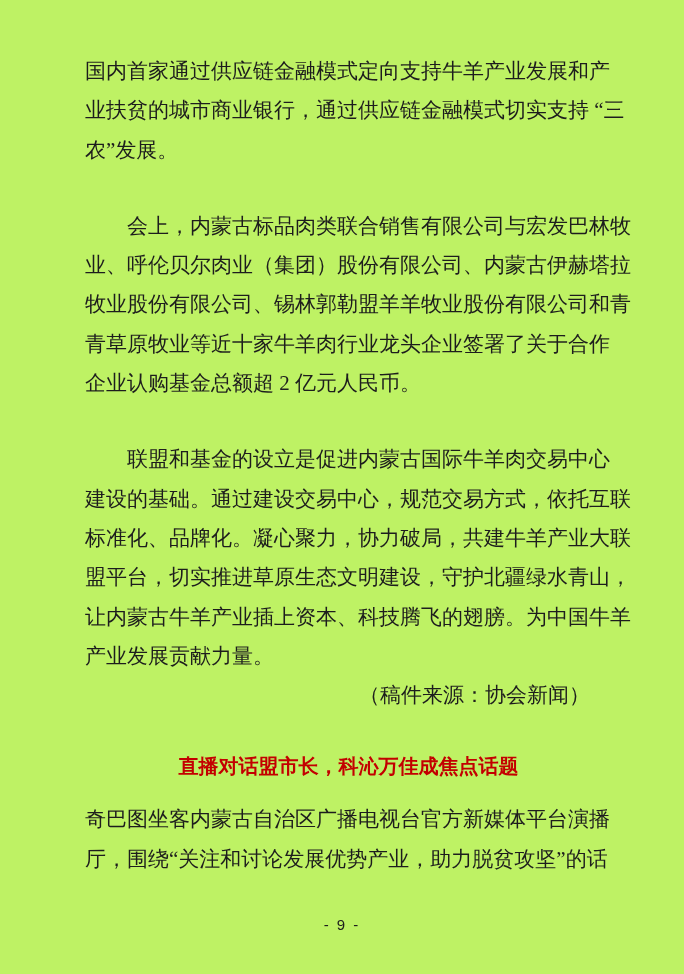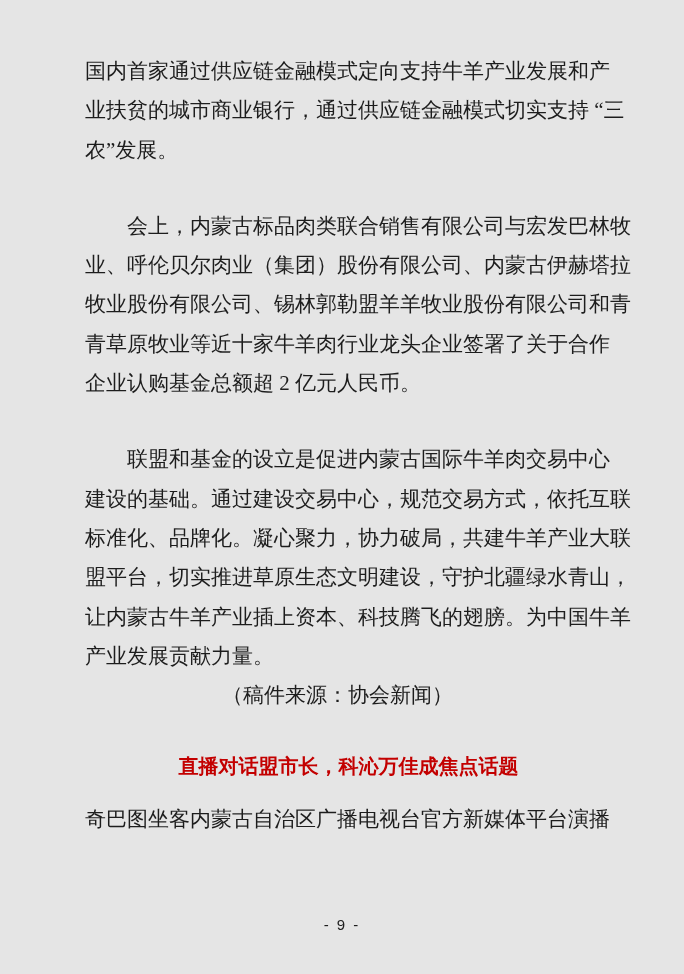"国内首家通过供应链金融模式定向支持牛羊产业发展和产" .page { background: #e5e5e5 -> #bef264 }
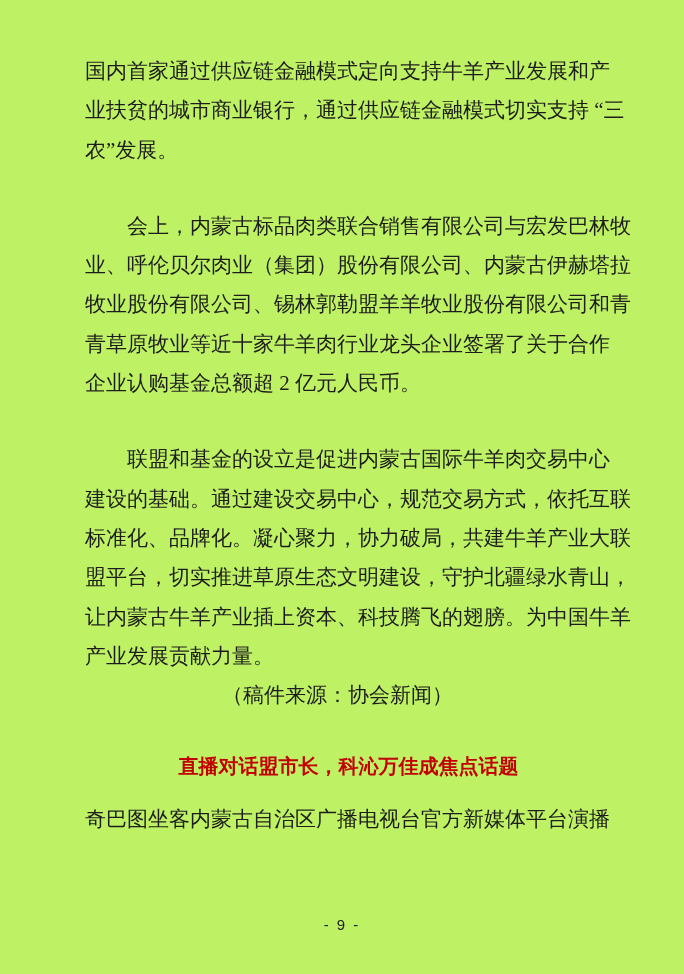"（稿件来源：协会新闻）" .source-note { text-align: center -> right }
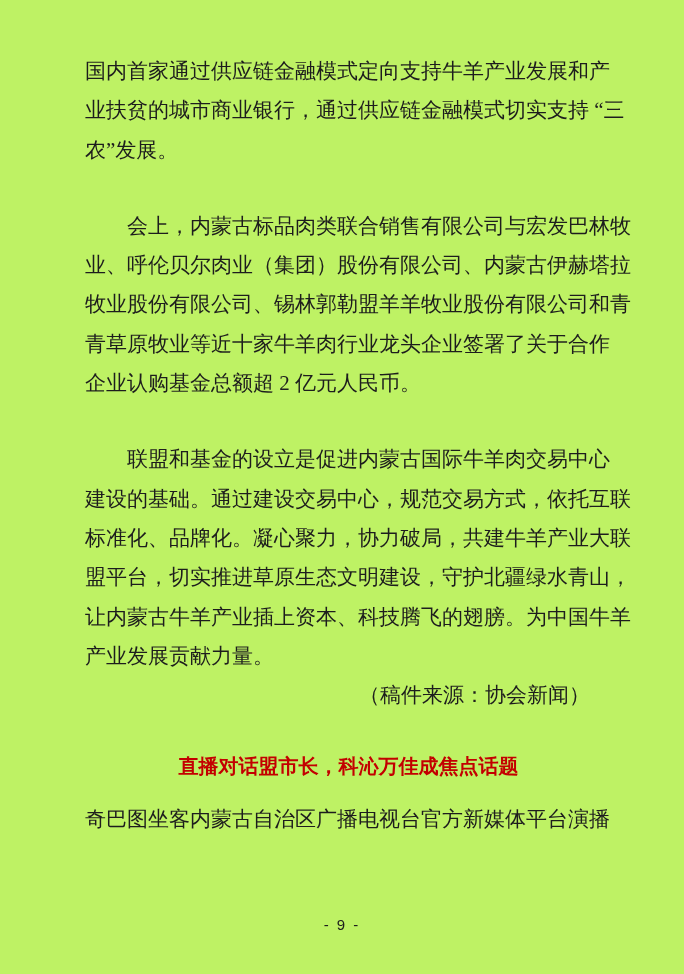"厅，围绕“关注和讨论发展优势产业，助力脱贫攻坚”的话" div.line { html: none -> <div>厅，围绕“关注和讨论发展优势产业，助力脱贫攻坚”的话</div> }
